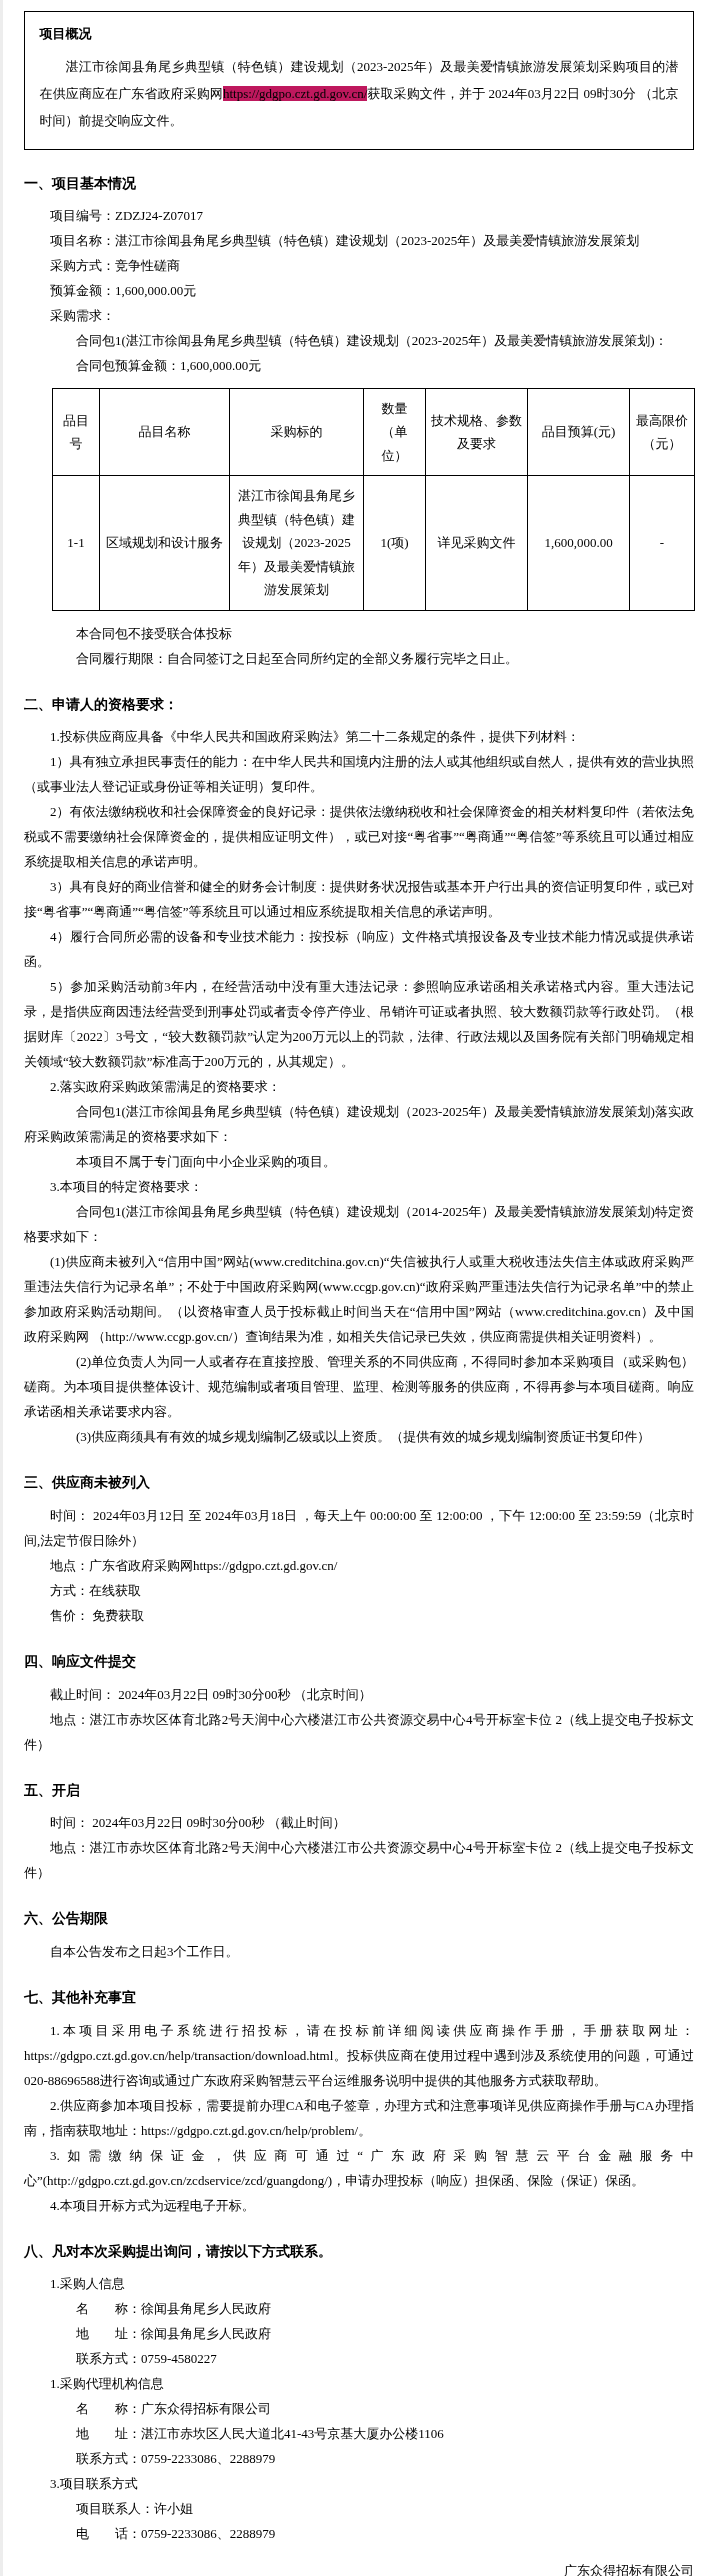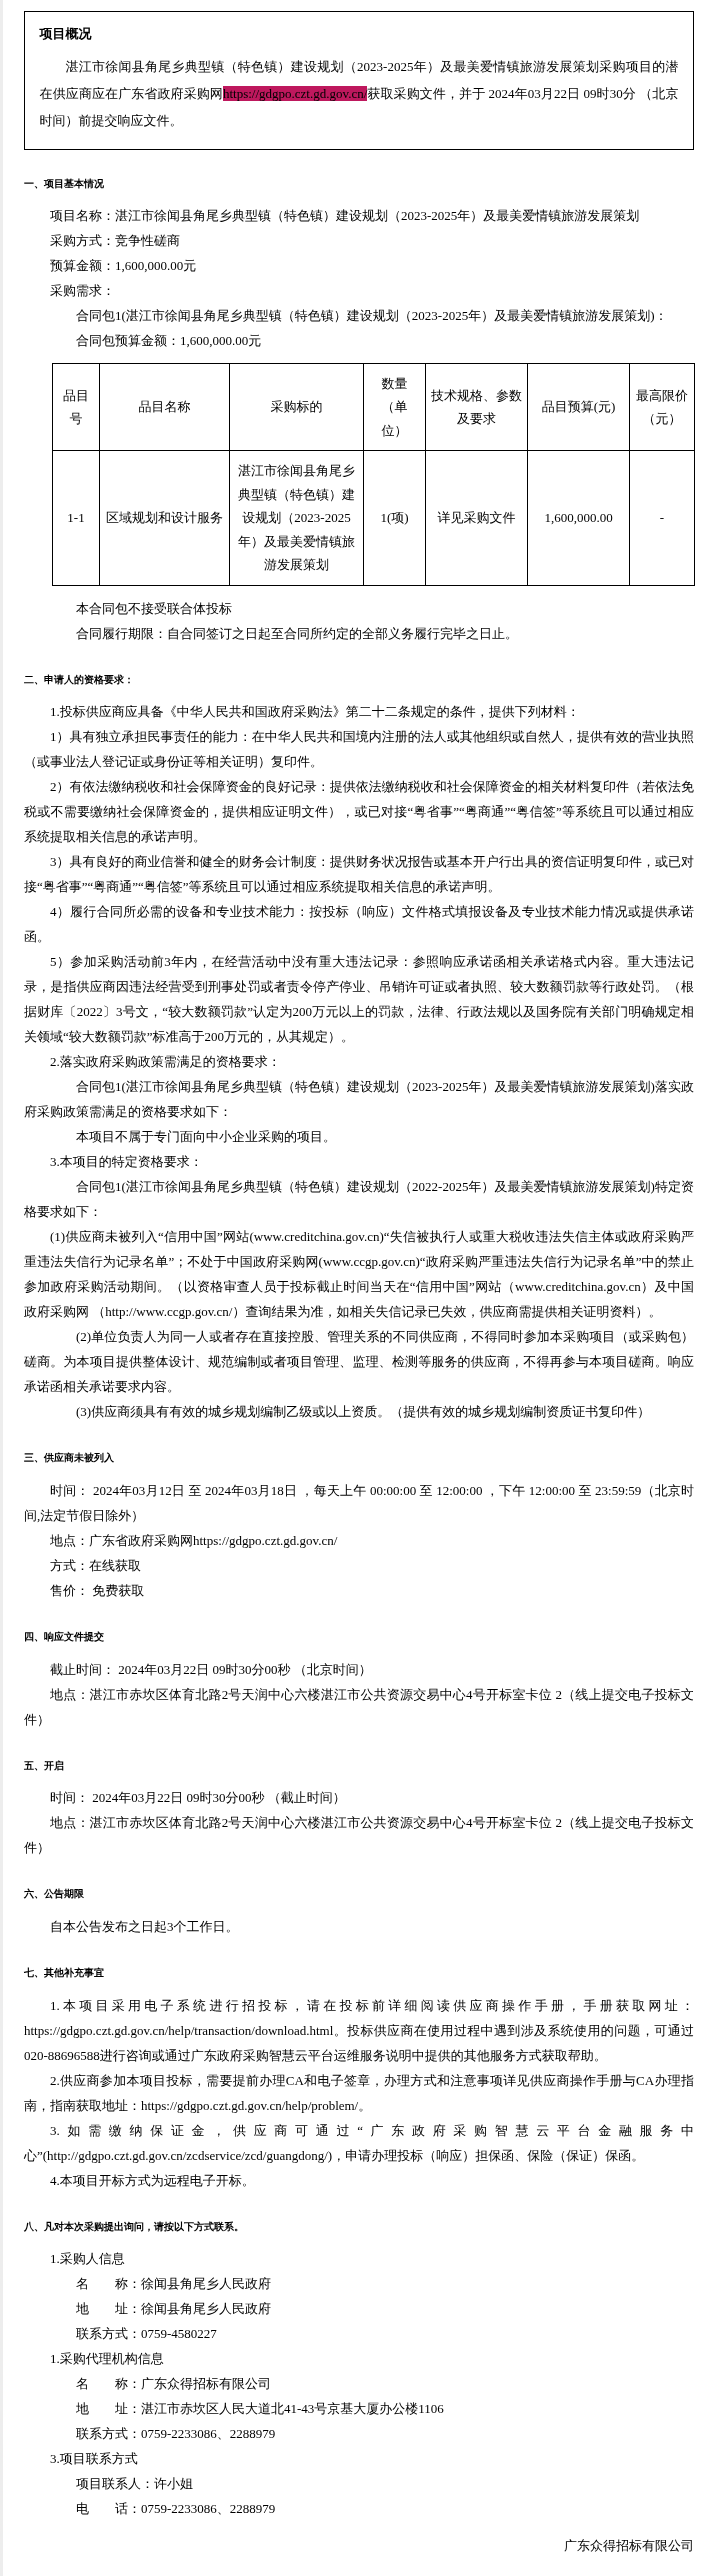"一、项目基本情况" .sec-h { font-size: 10px -> 14px }
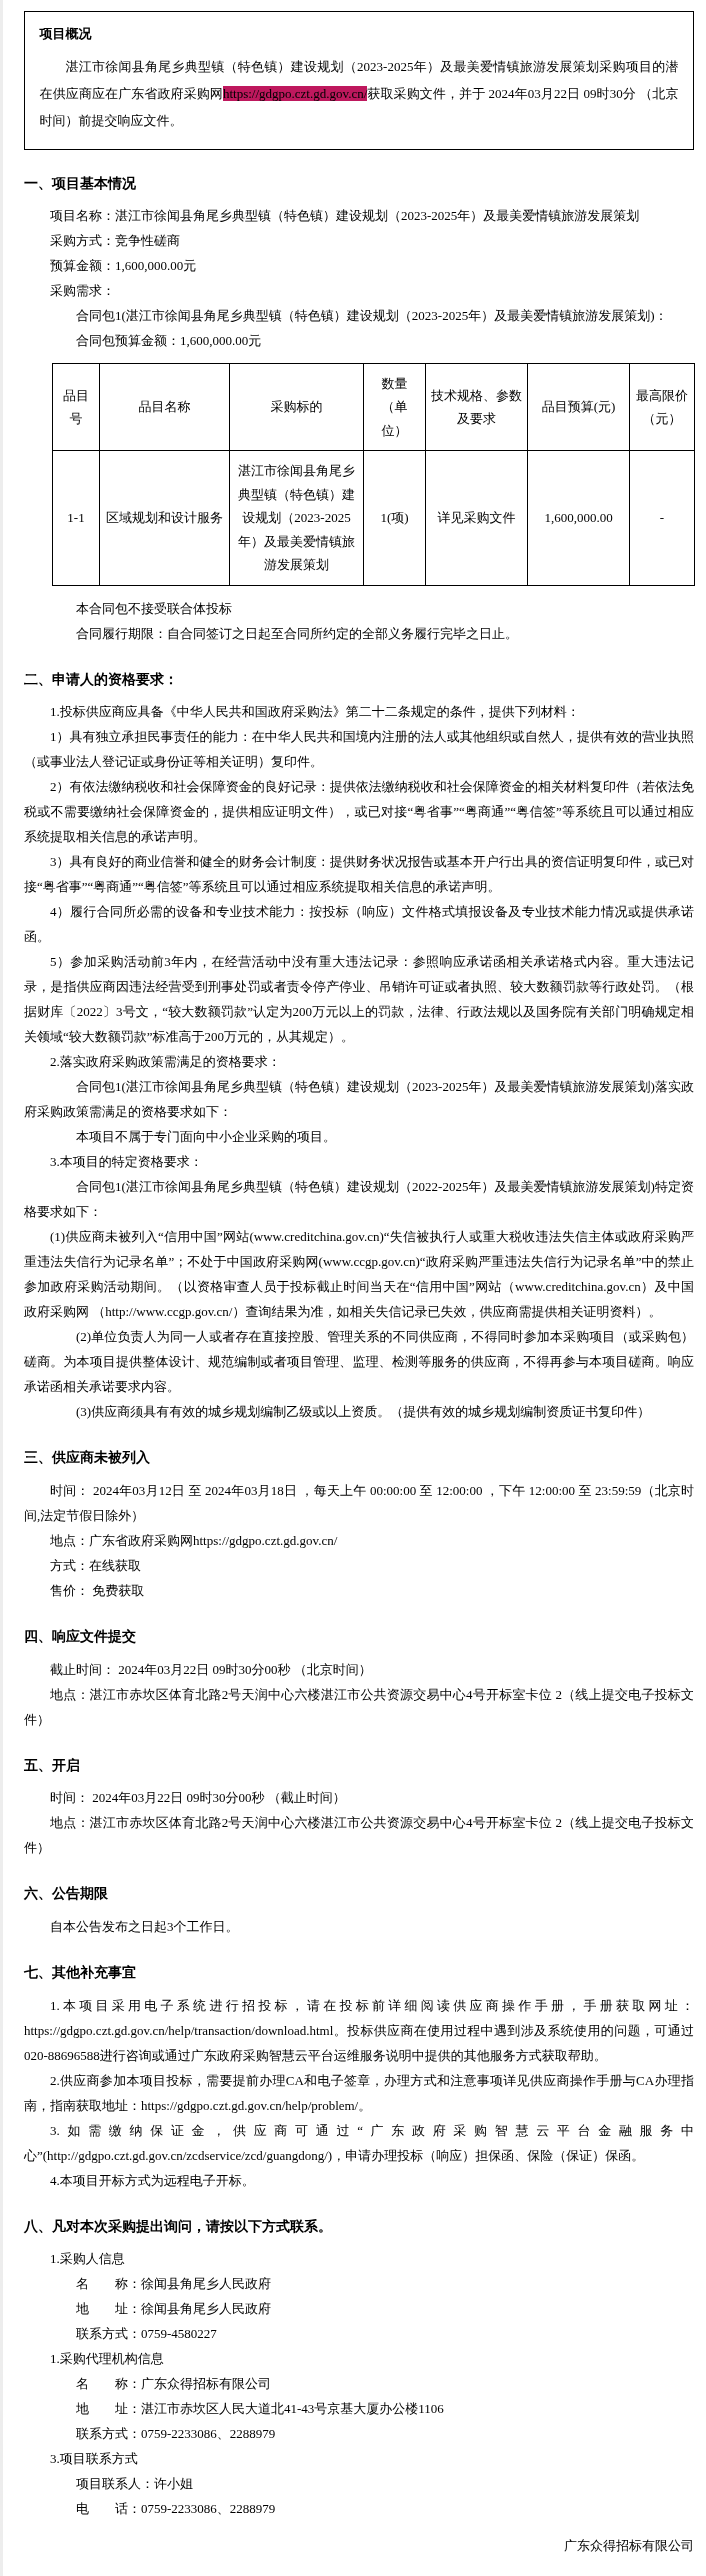"项目编号：ZDZJ24-Z07017" p.para { html: none -> <p>项目编号：ZDZJ24-Z07017</p> }
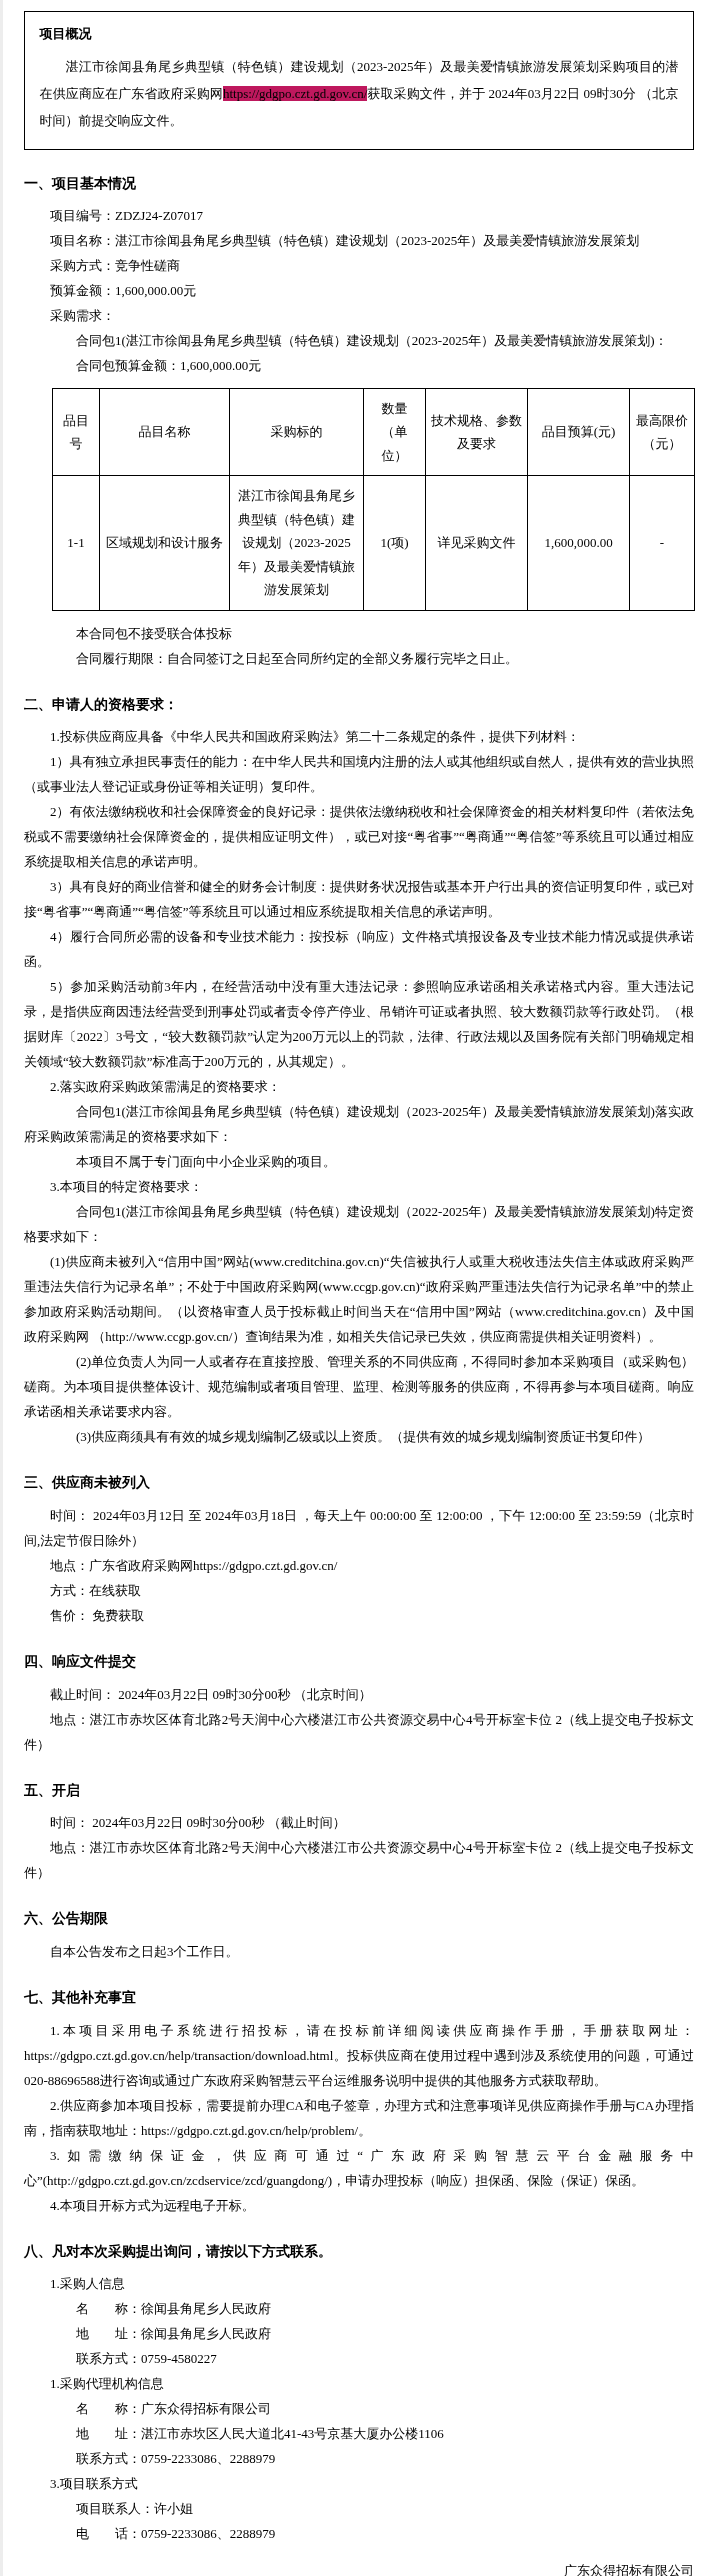"合同包1(湛江市徐闻县角尾乡典型镇（特色镇）建设规划（2022-2025年）及最" p.para { text: 2022-2025 -> 2014-2025 }
